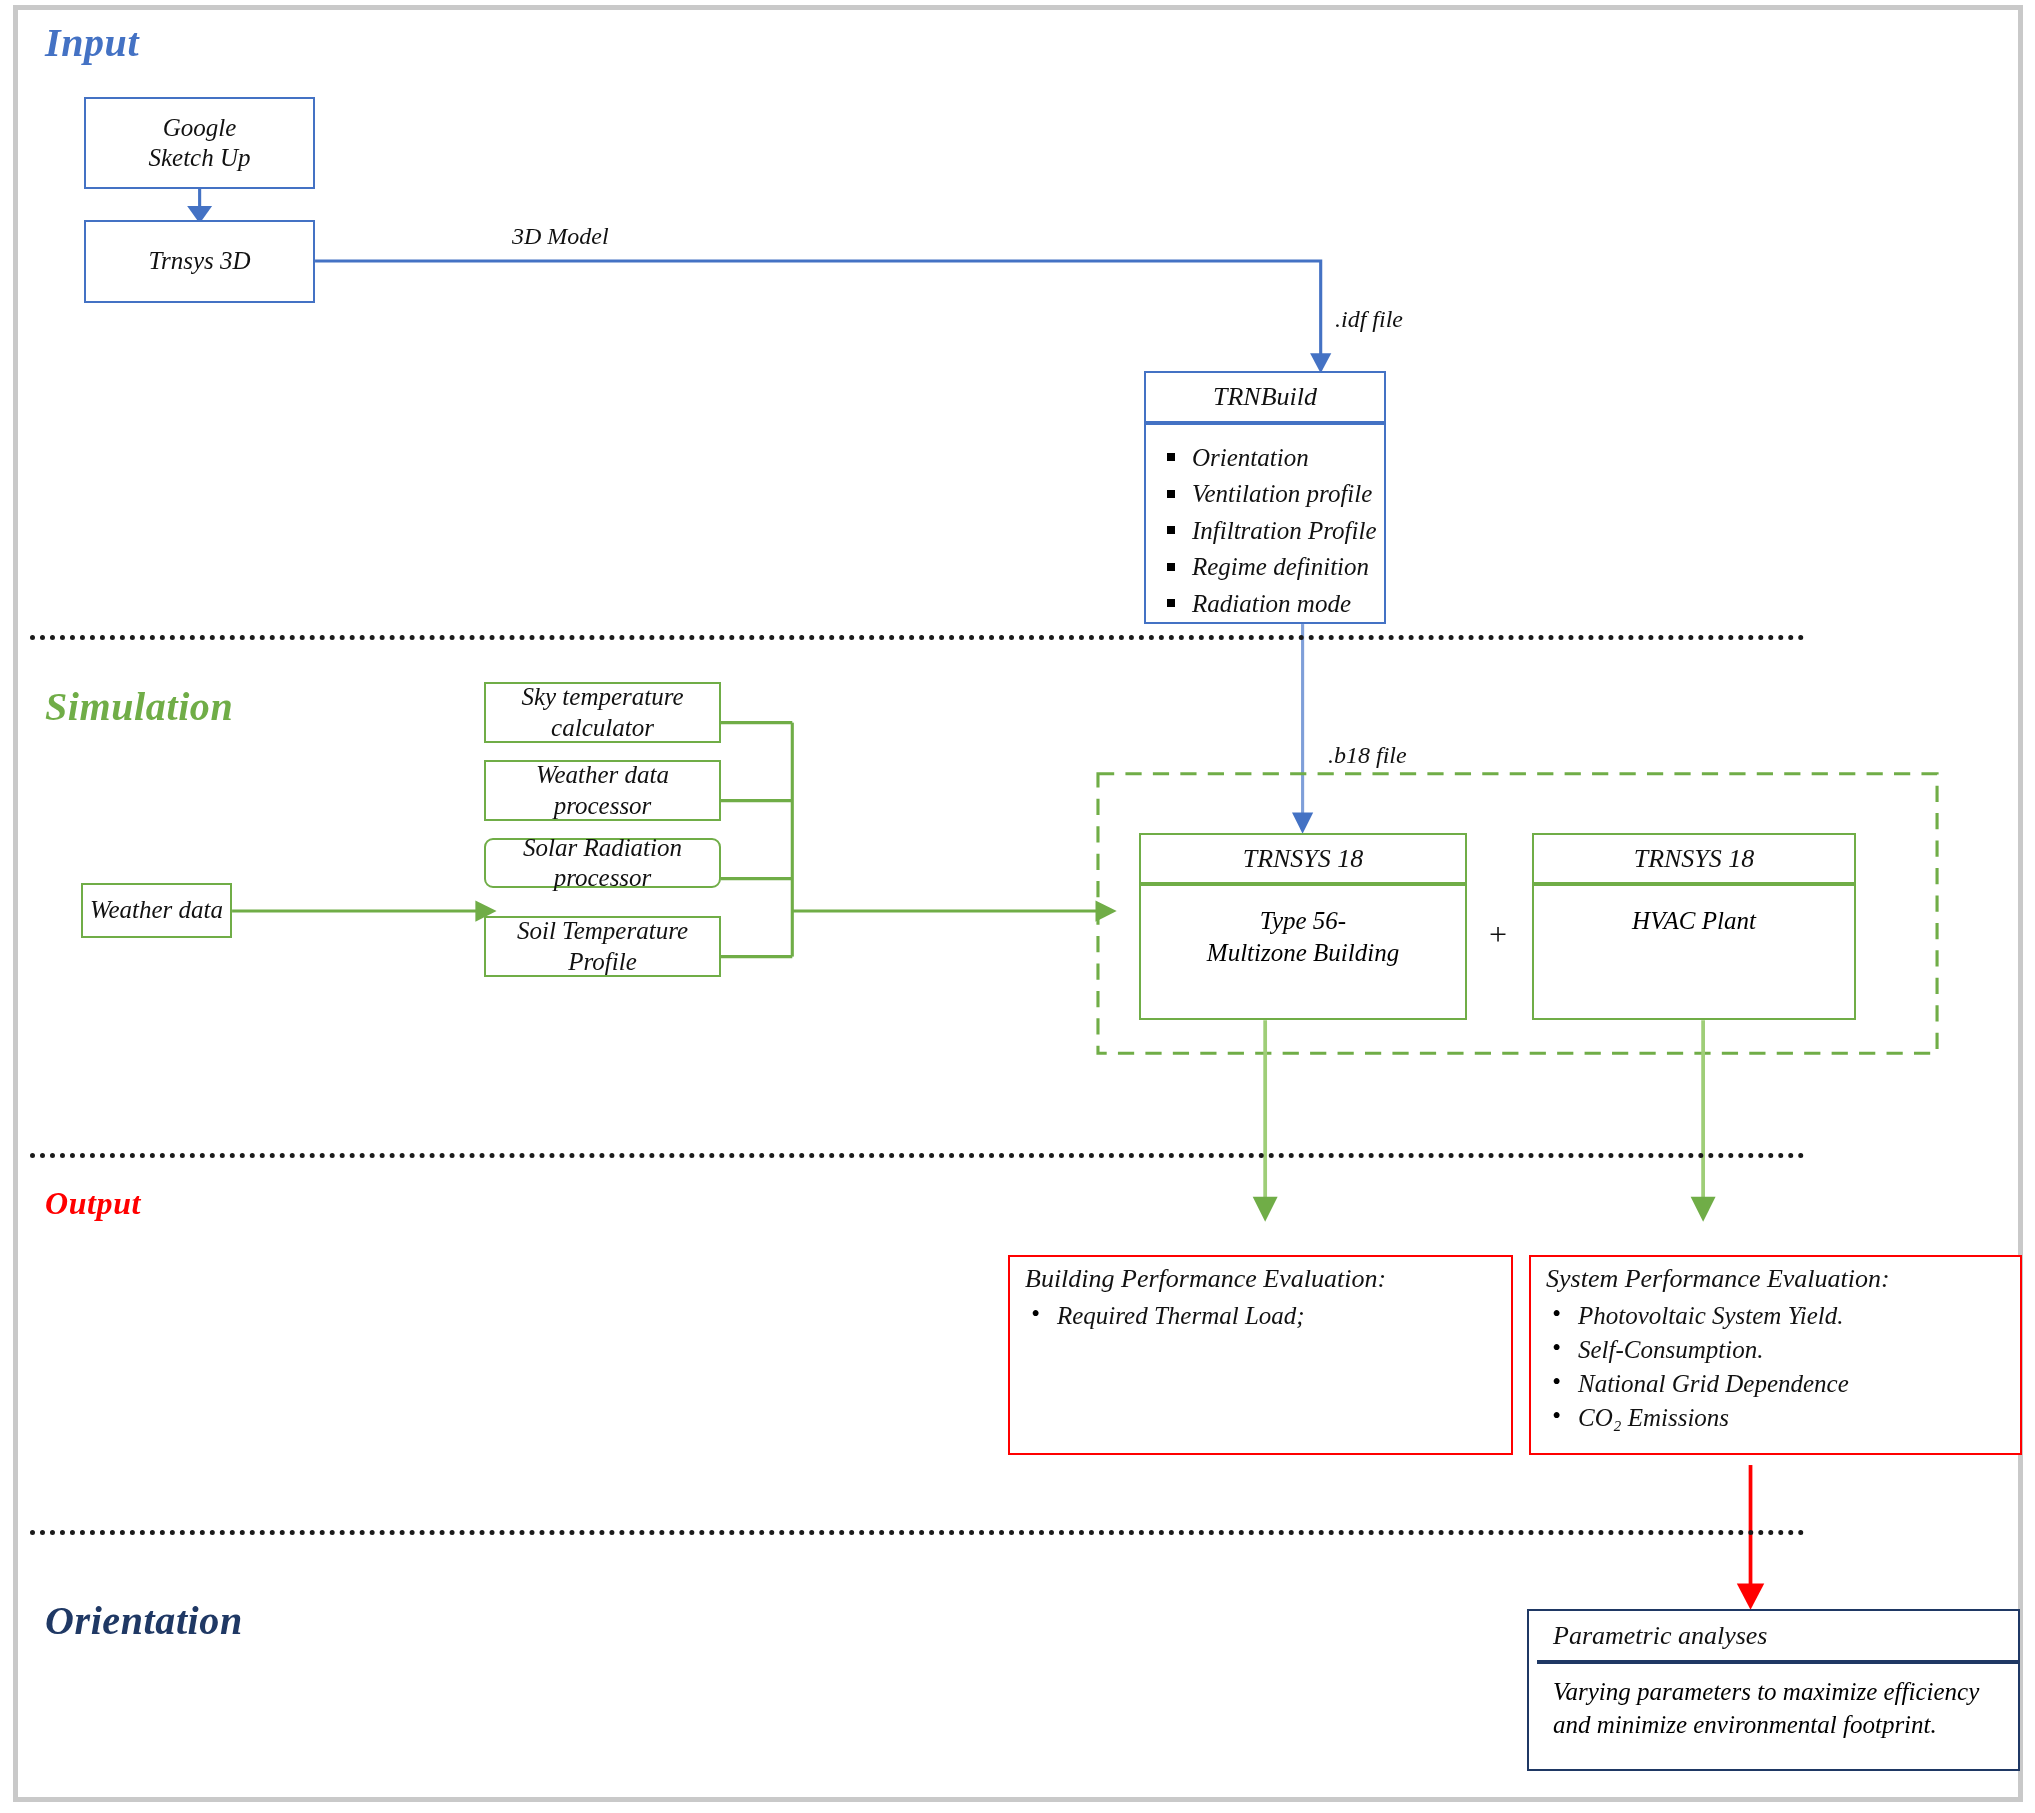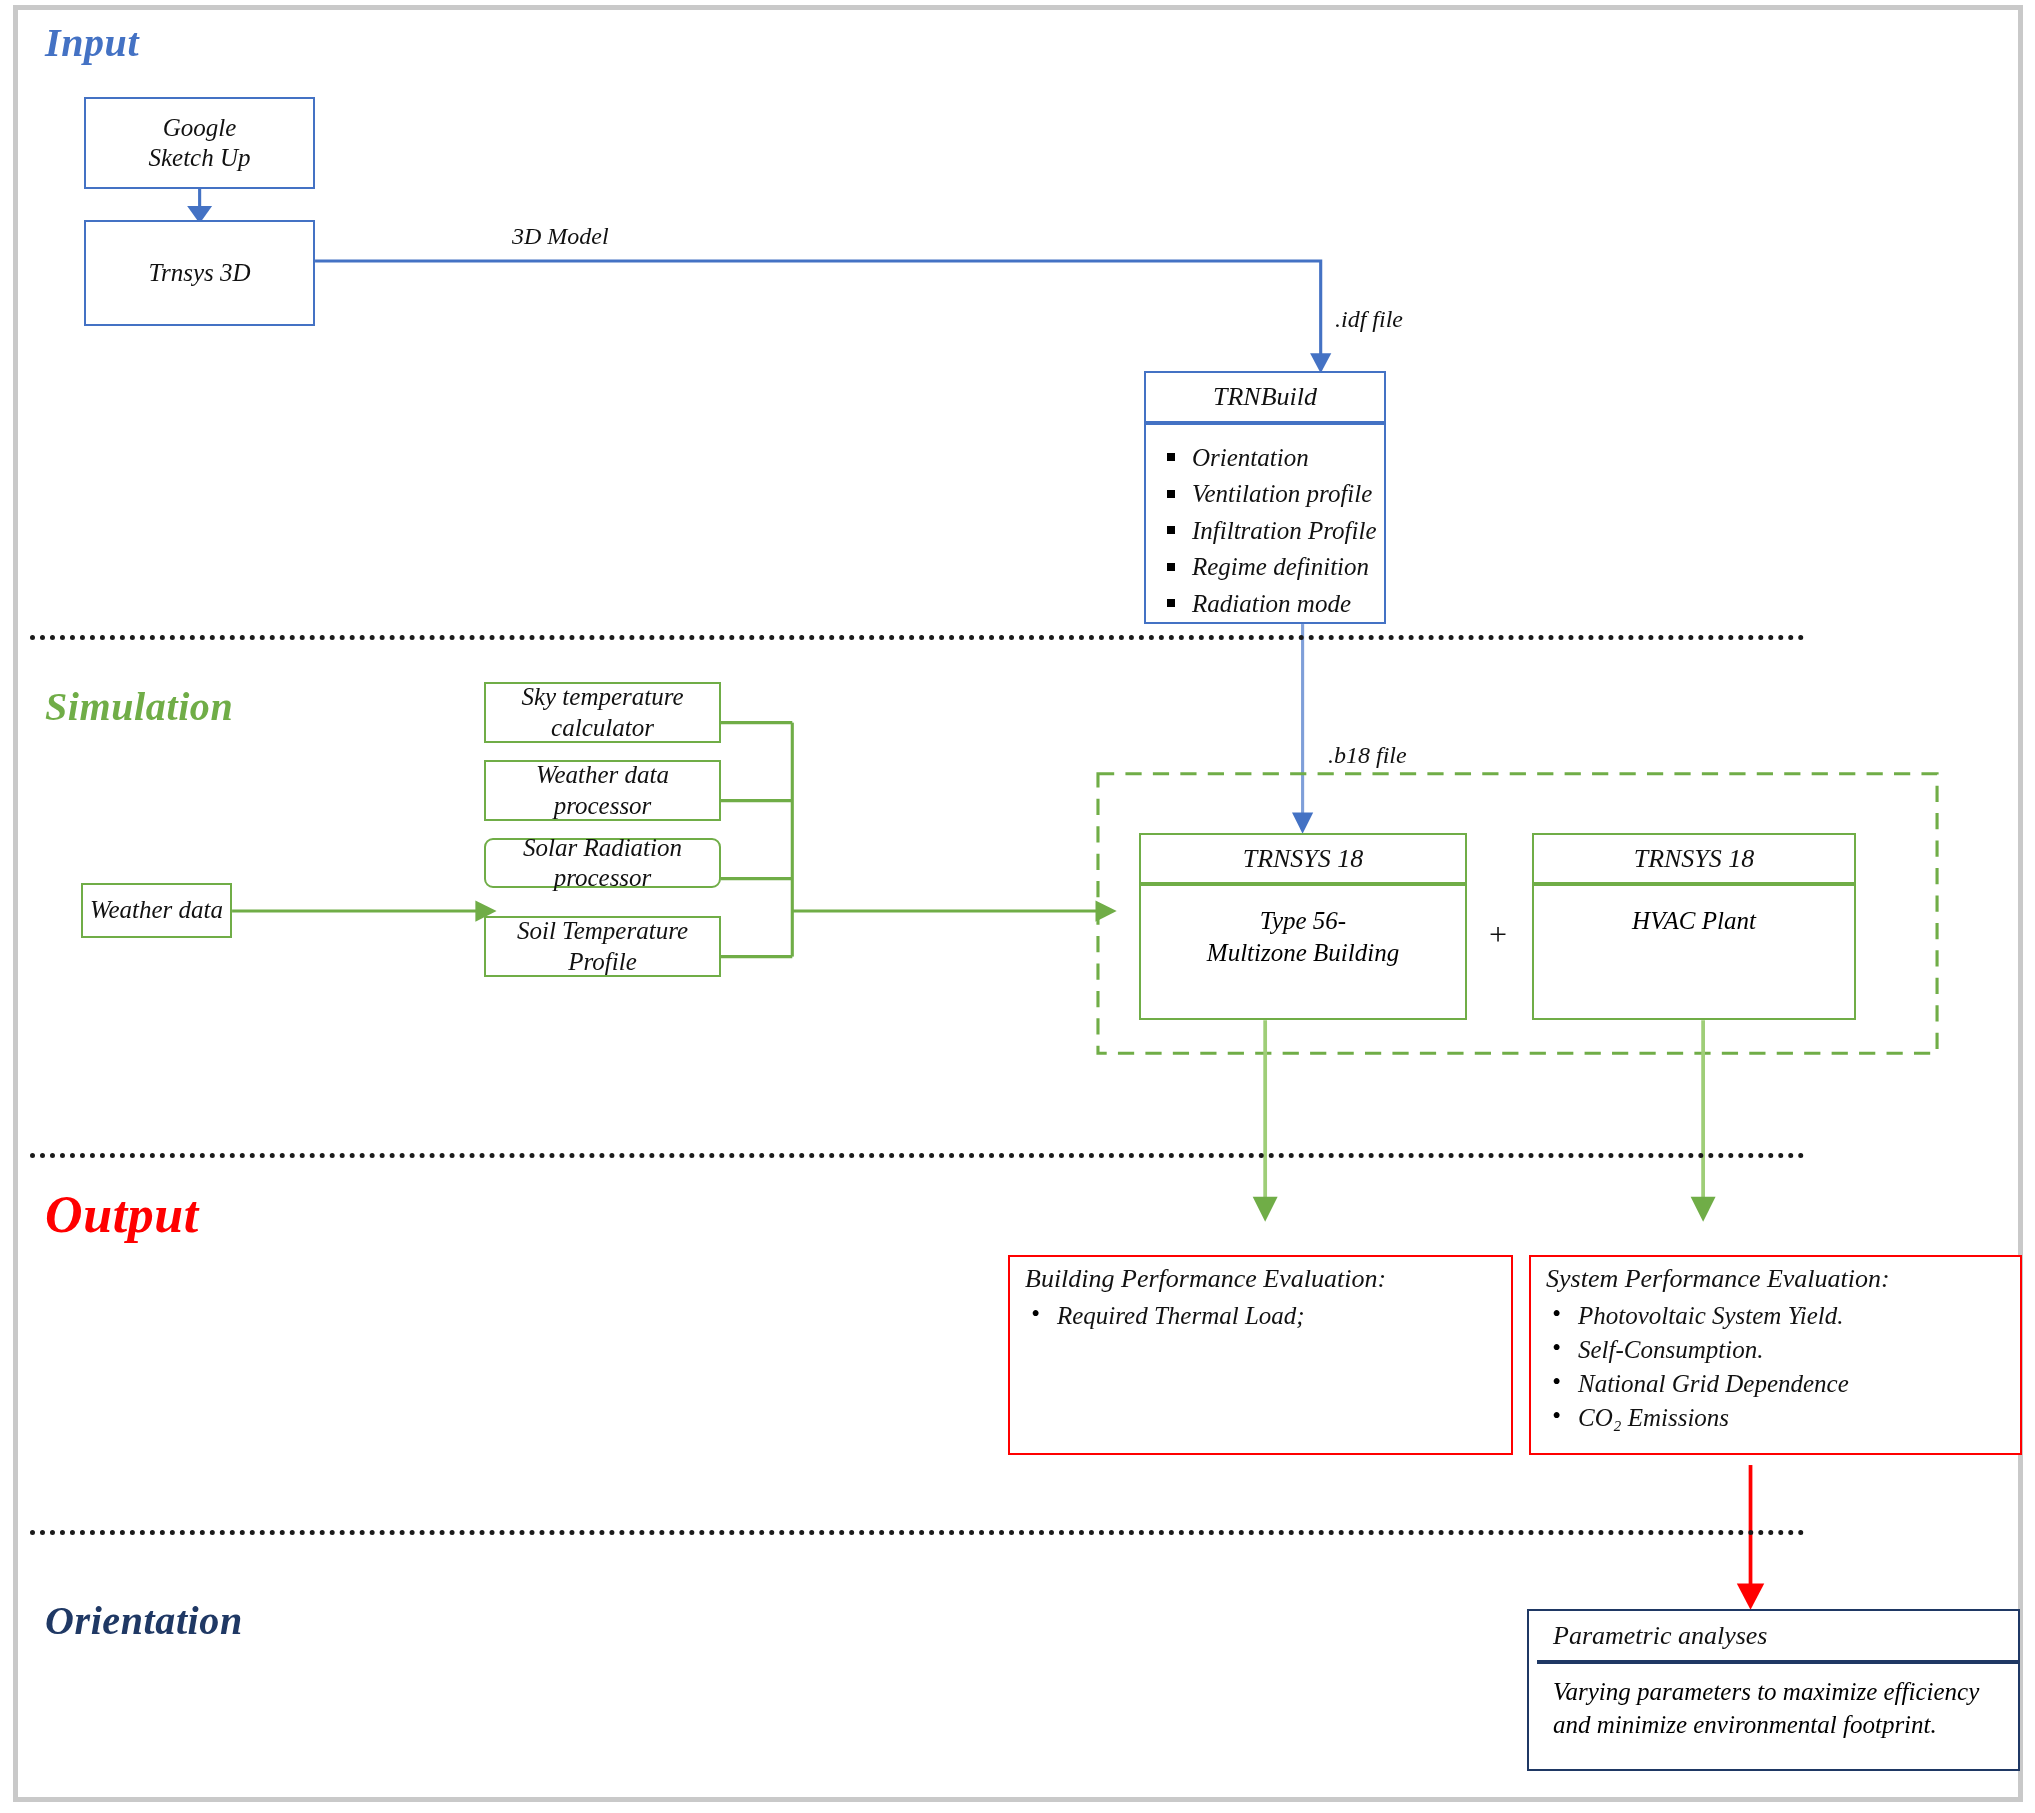"Trnsys 3D" div.node { height: 106px -> 83px }
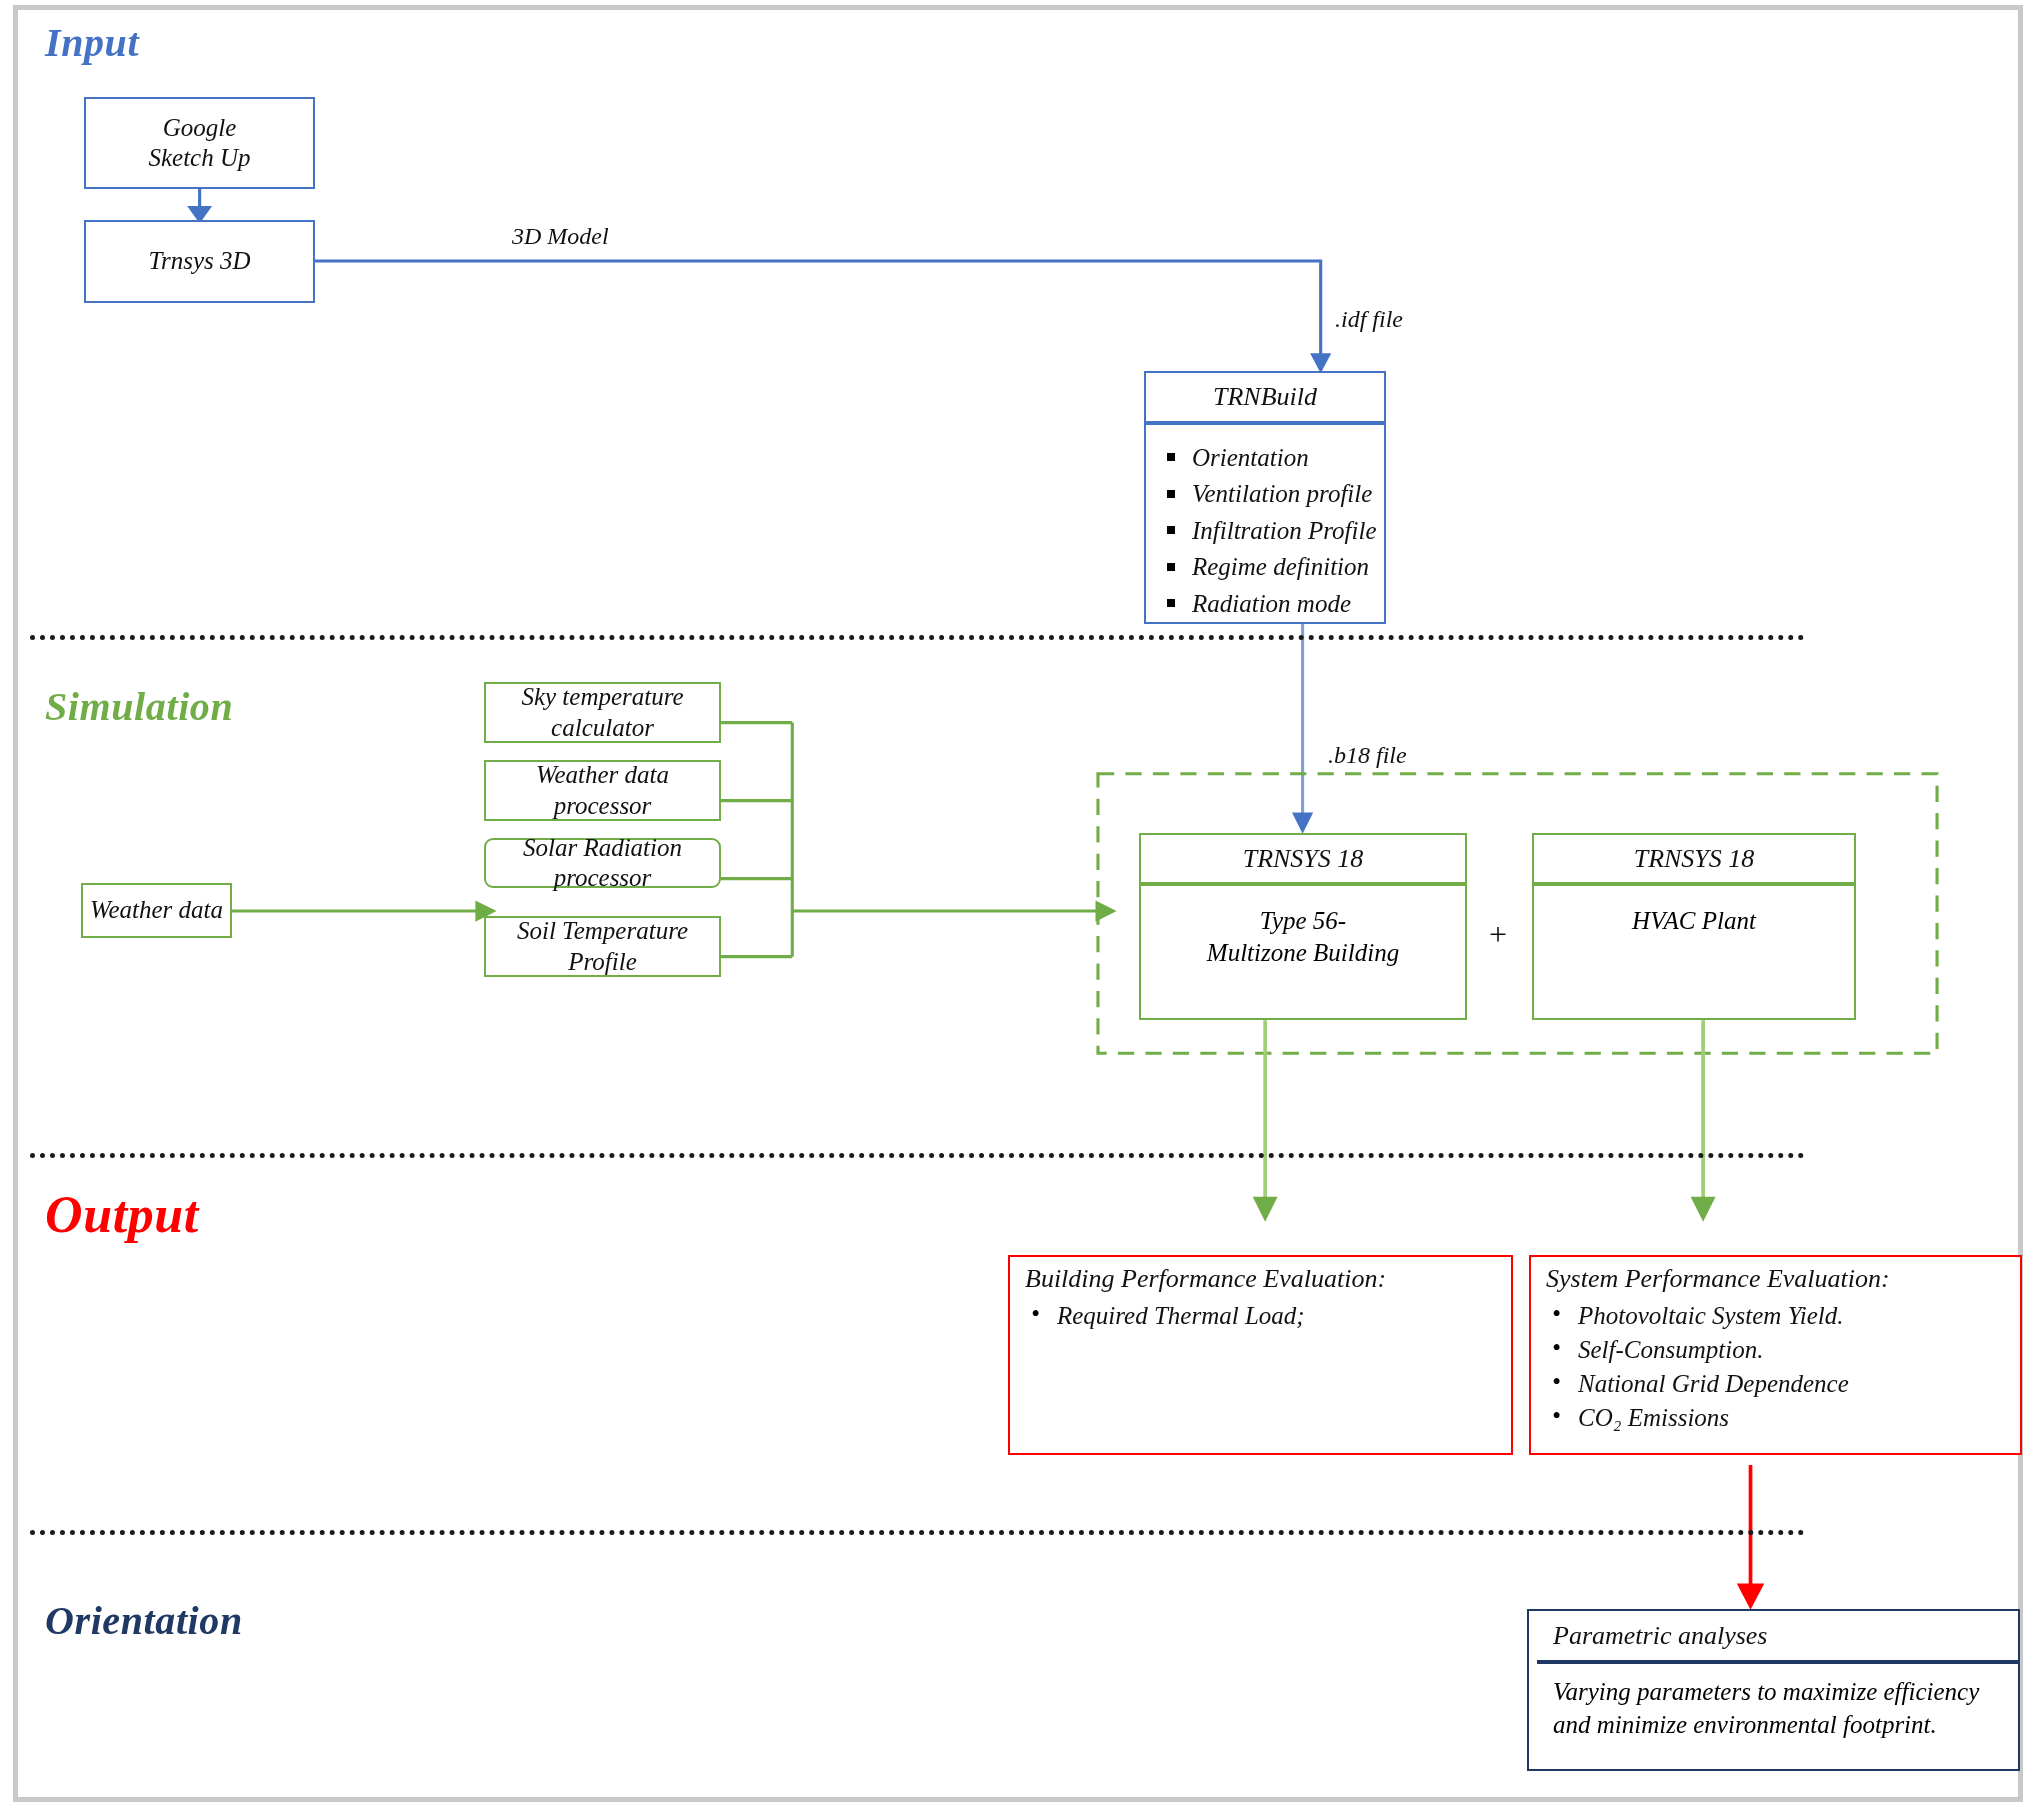"Output" #sect-out { font-size: 52px -> 32px }
